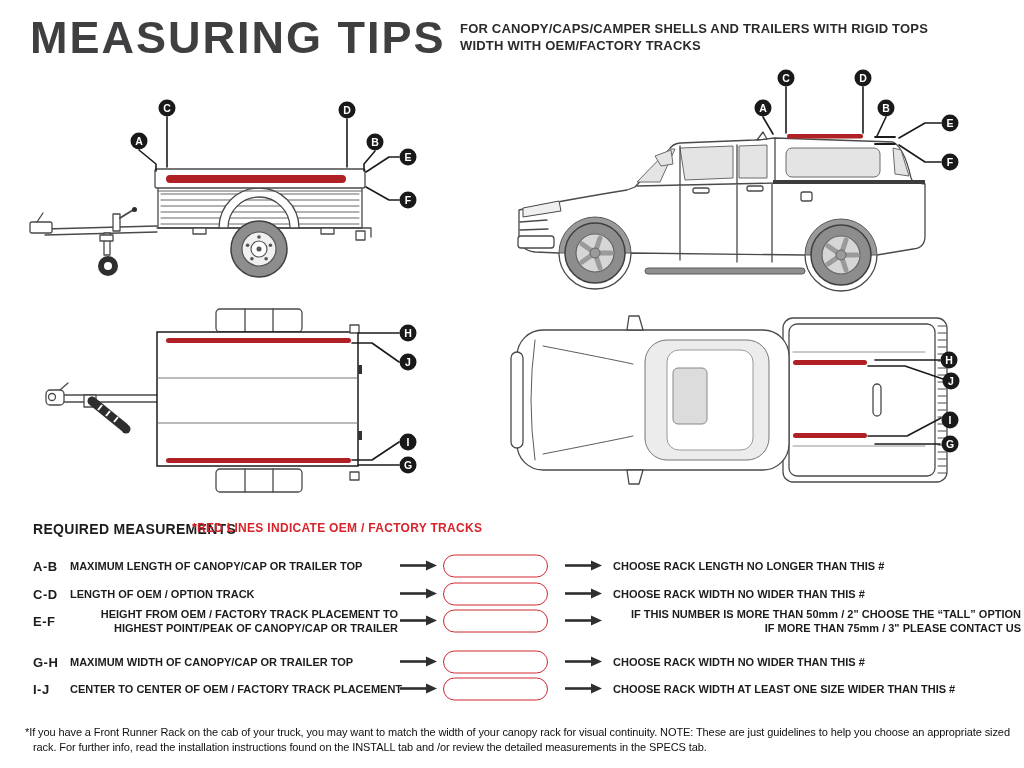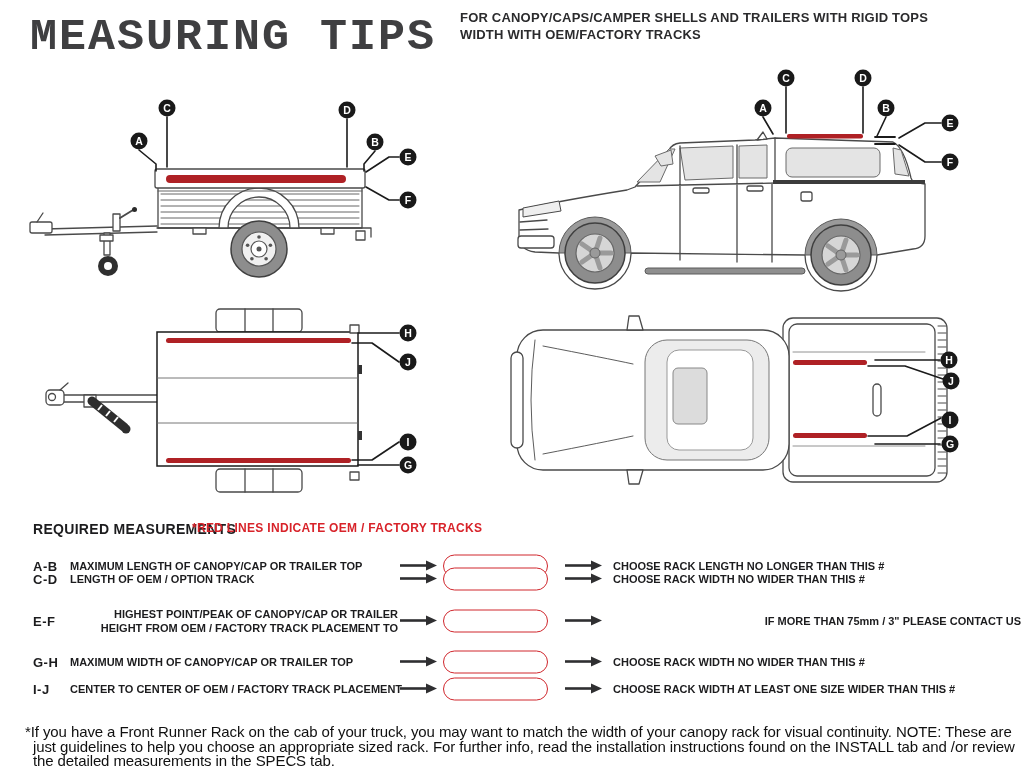"MEASURING TIPS" .page-title { font-family: Liberation Mono, monospace -> none }
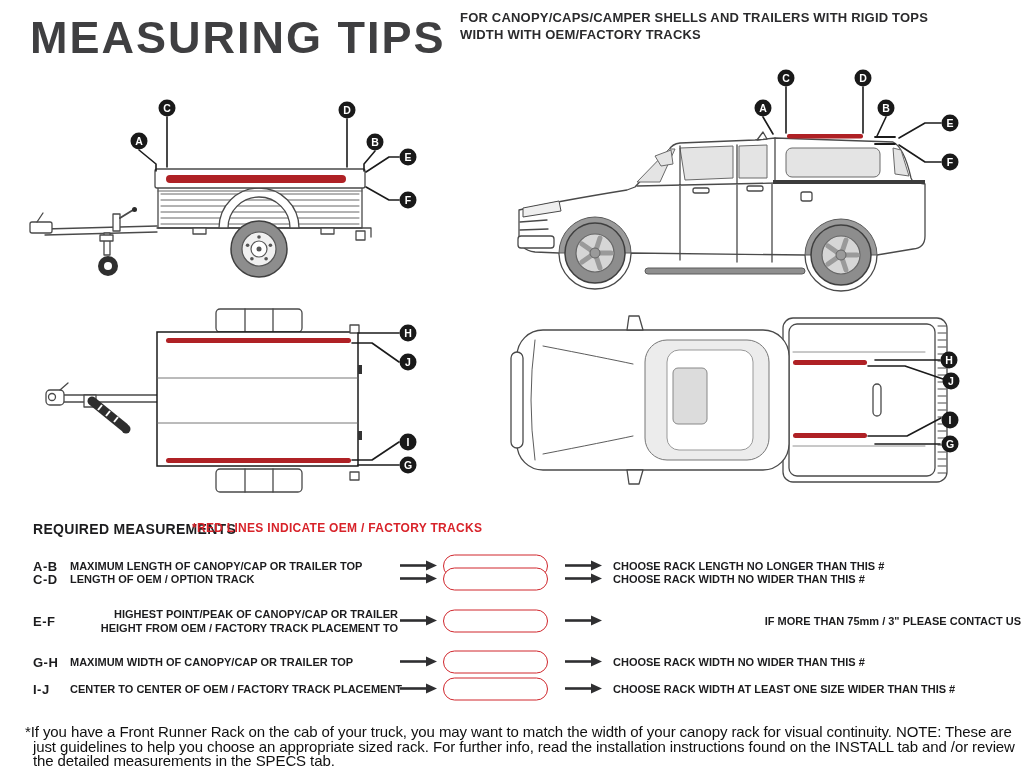"FOR CANOPY/CAPS/CAMPER SHELLS AND" .subtitle { top: 9px -> 20px }
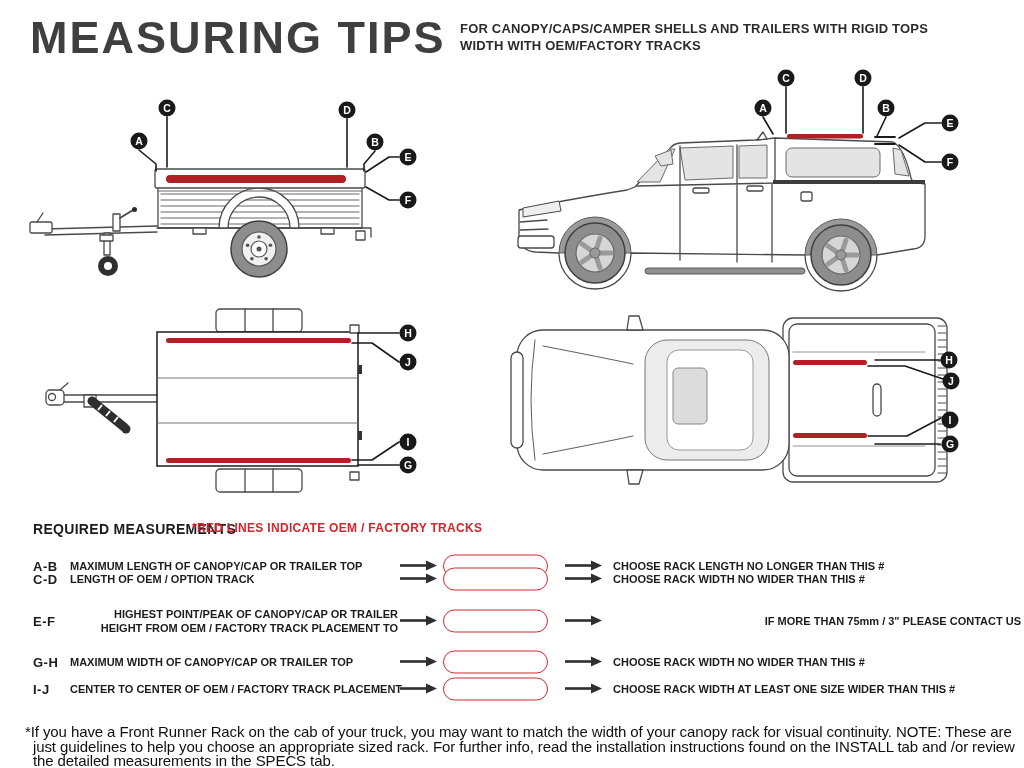"C-D" div.mrow { top: 568px -> 583px }
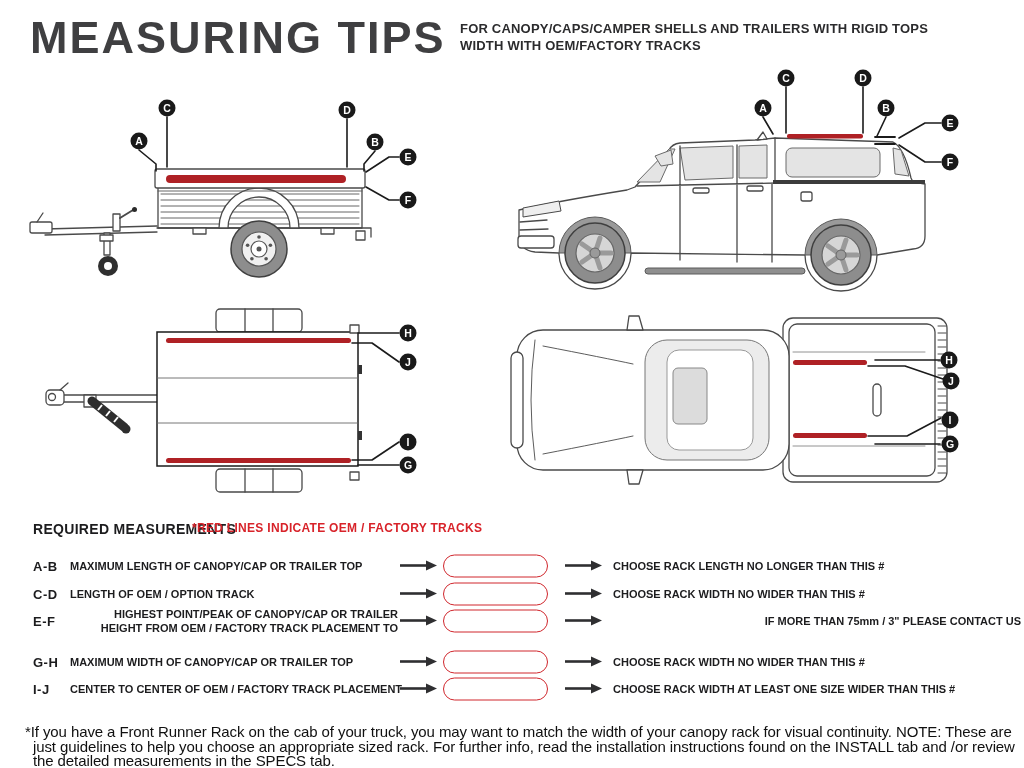"IF THIS NUMBER IS MORE" div { html: none -> <div>IF THIS NUMBER IS MORE THAN 50mm / 2" CHOOSE THE “TALL” OPTION</div> }
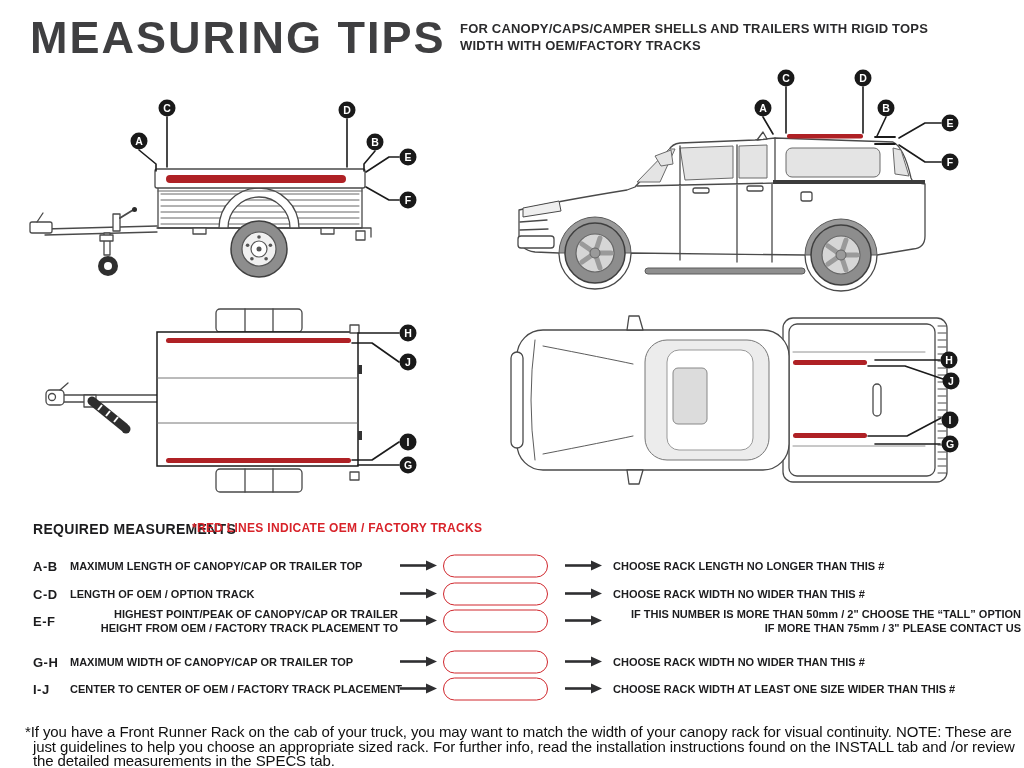"HIGHEST POINT/PEAK OF CANOPY/CAP OR" div { order: before "HEIGHT FROM OEM / FACTORY" -> after "HEIGHT FROM OEM / FACTORY" }
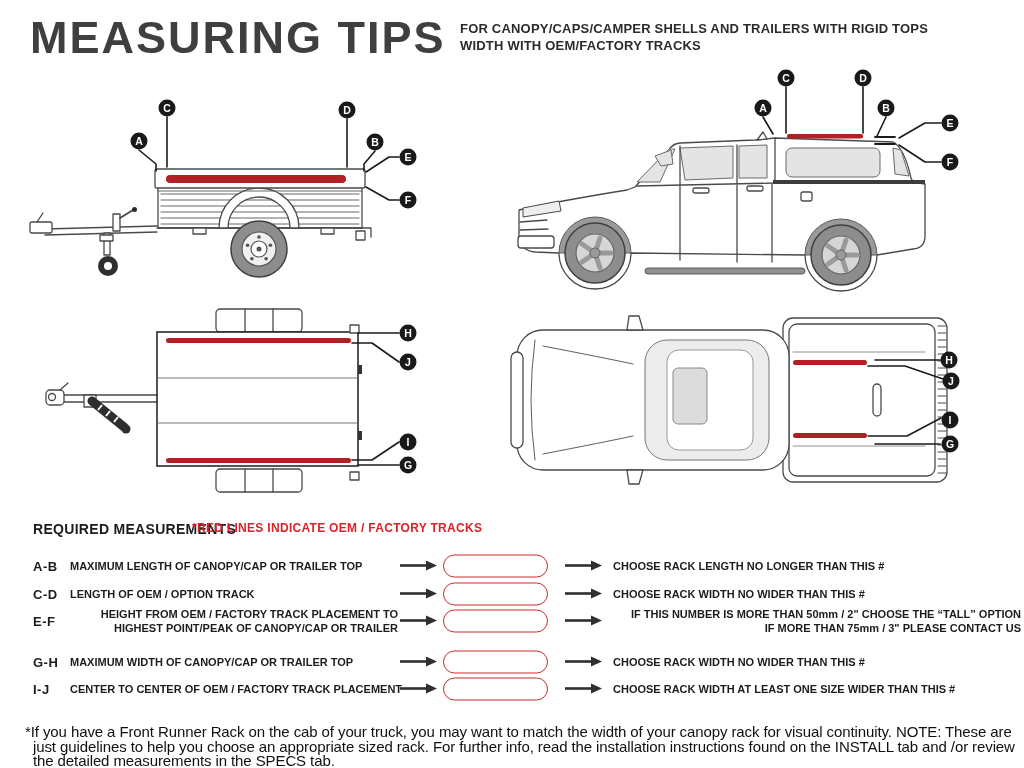"*If you have a Front" .footnote { font-size: 15px -> 11px }
